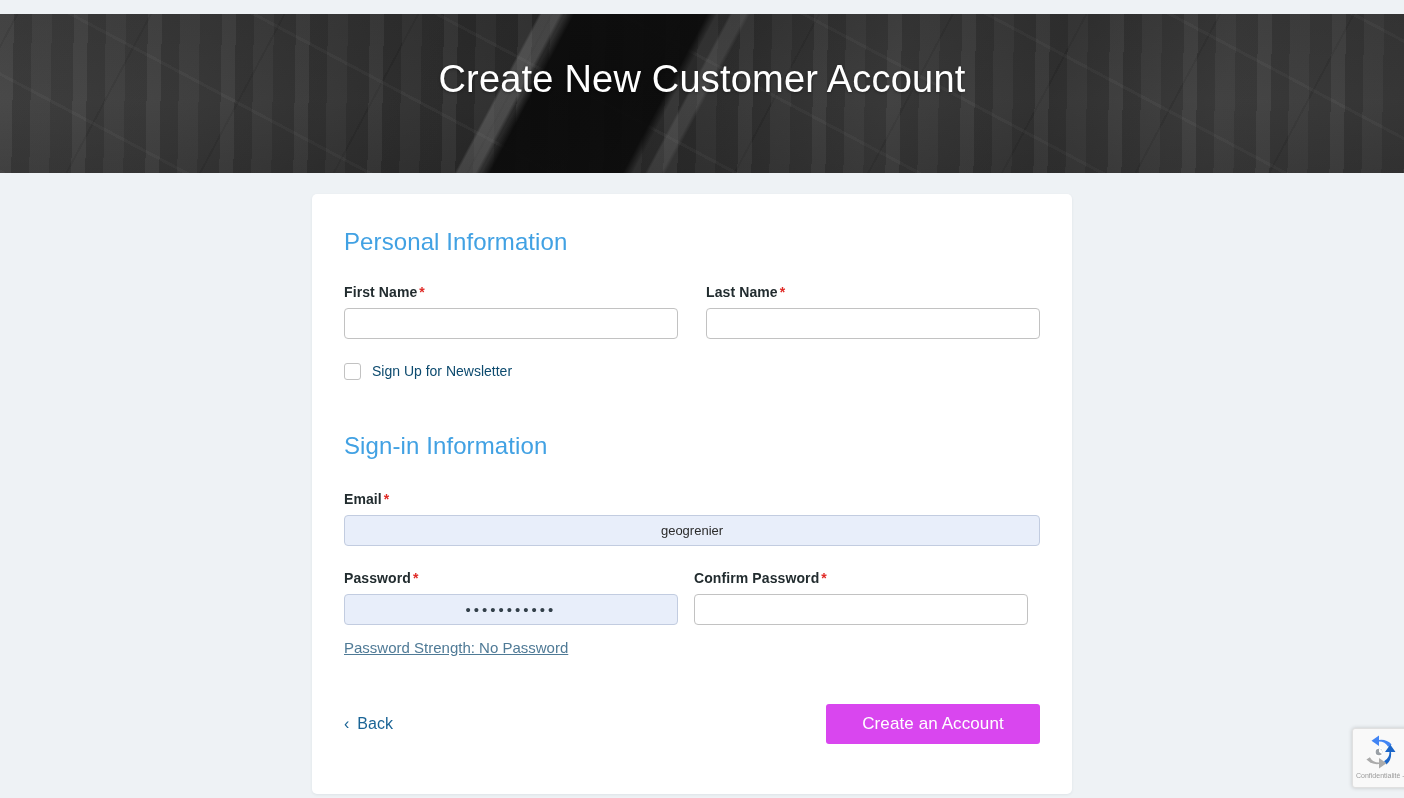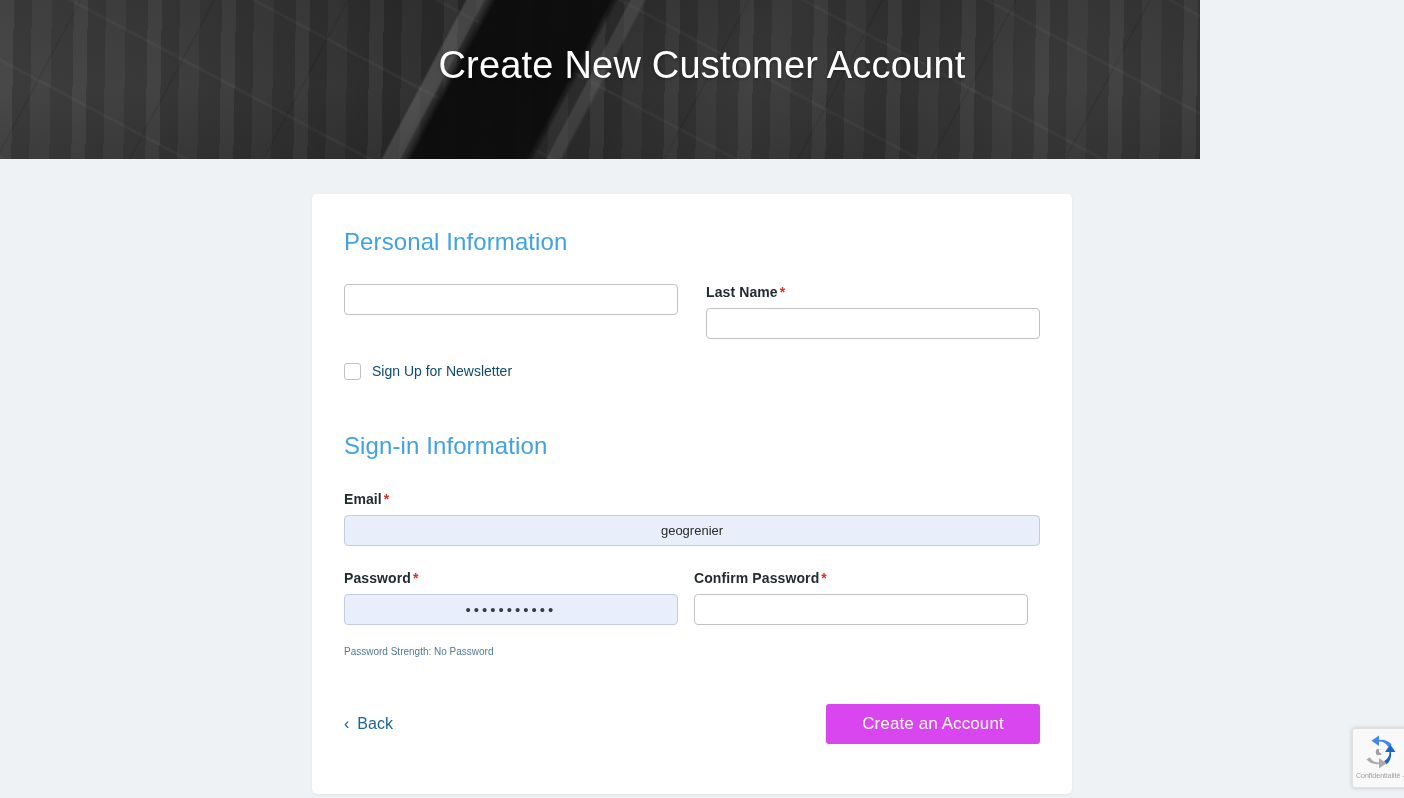"Create New Customer Account" .hero { top: 0 -> 14px; width: 1200px -> 1404px }
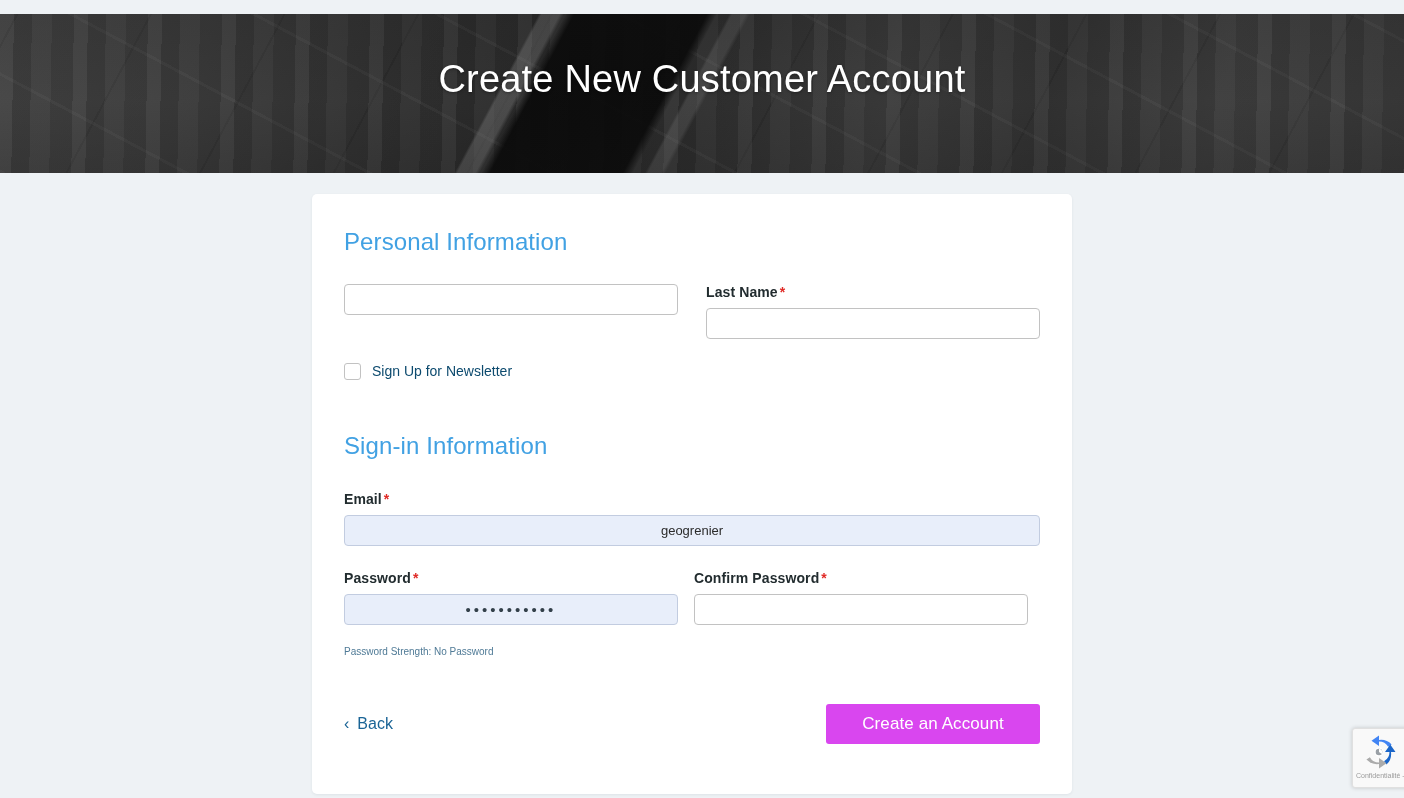"First Name *" label.field-label { html: none -> <label> <span>First Name</span><span>*</span> </label> }
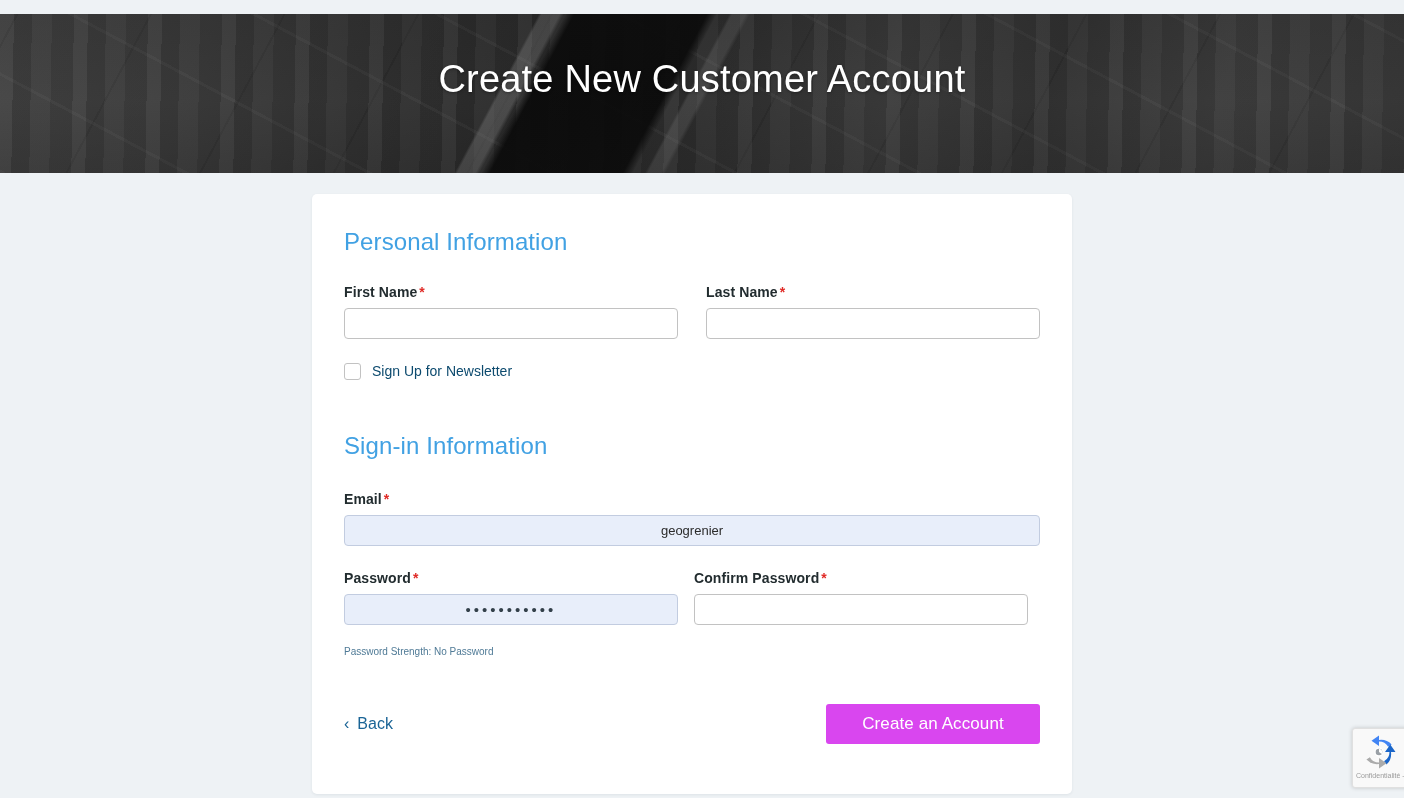"Password Strength: No Password" .pw-strength { font-size: 10px -> 15px; margin-top: 21px -> 14px; text-decoration: none -> underline }
